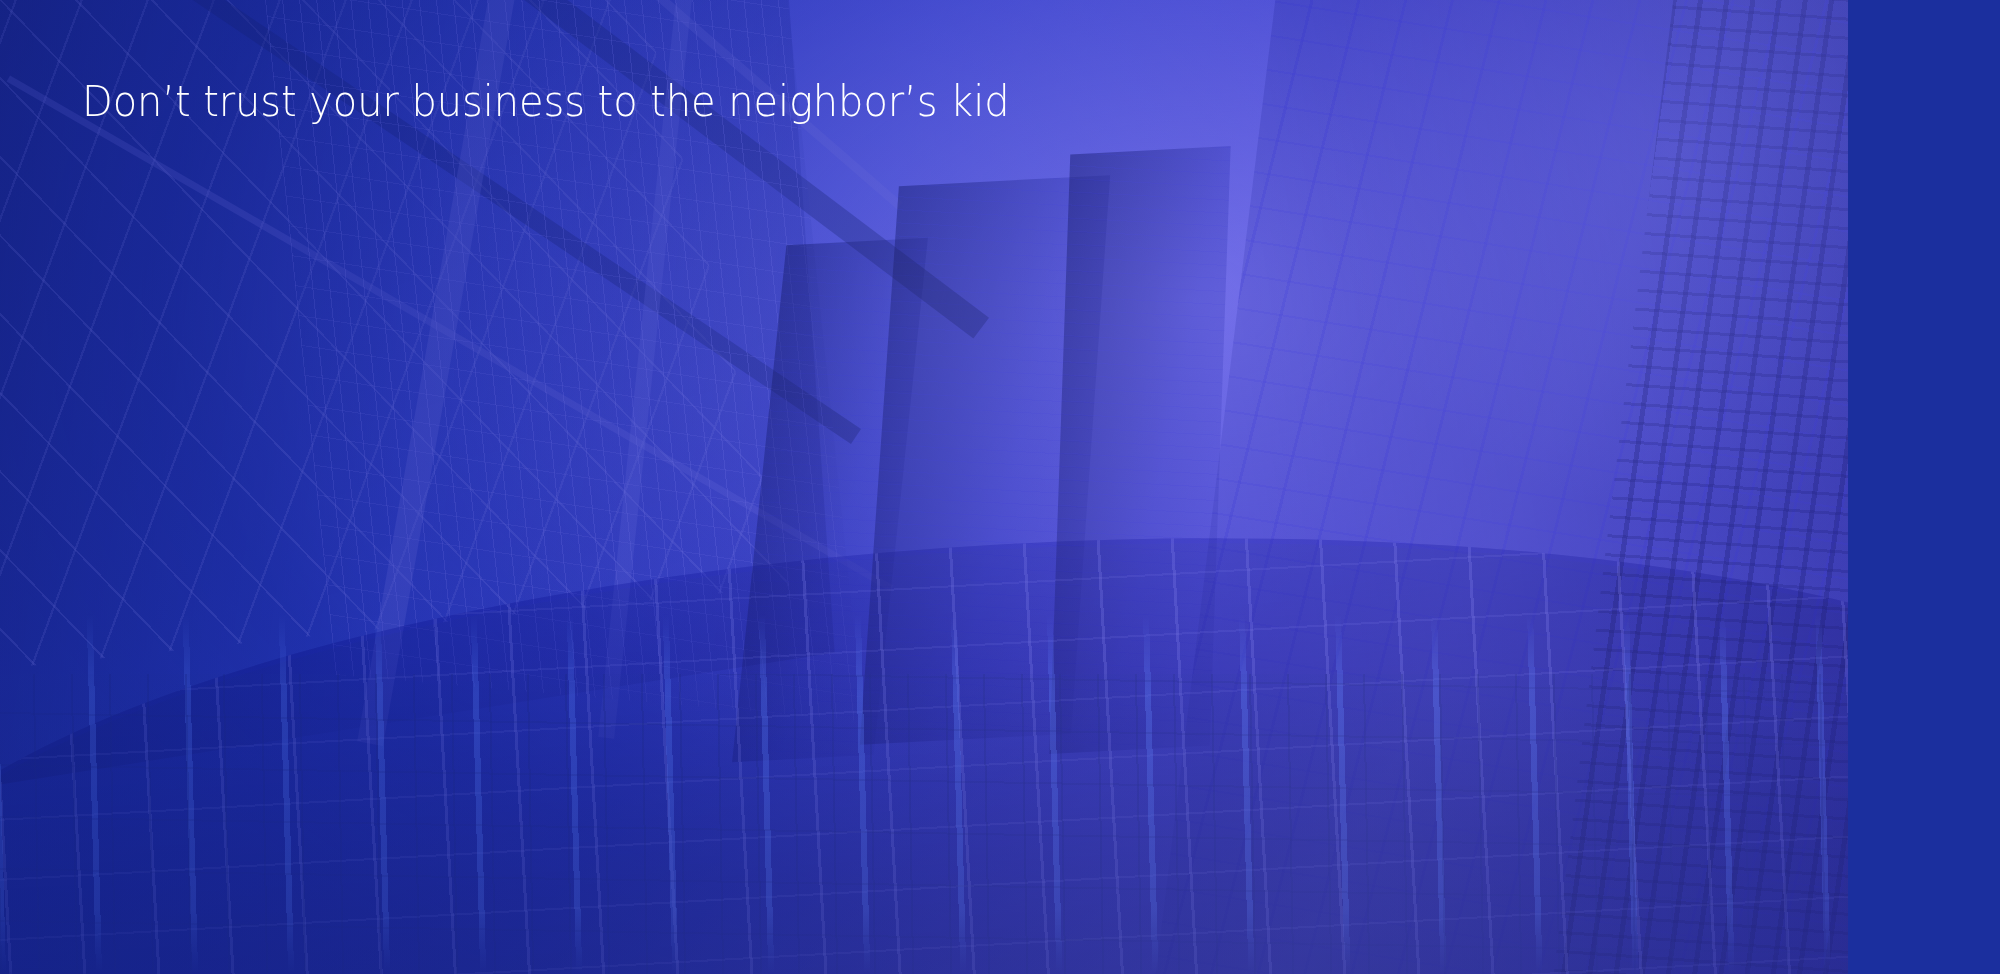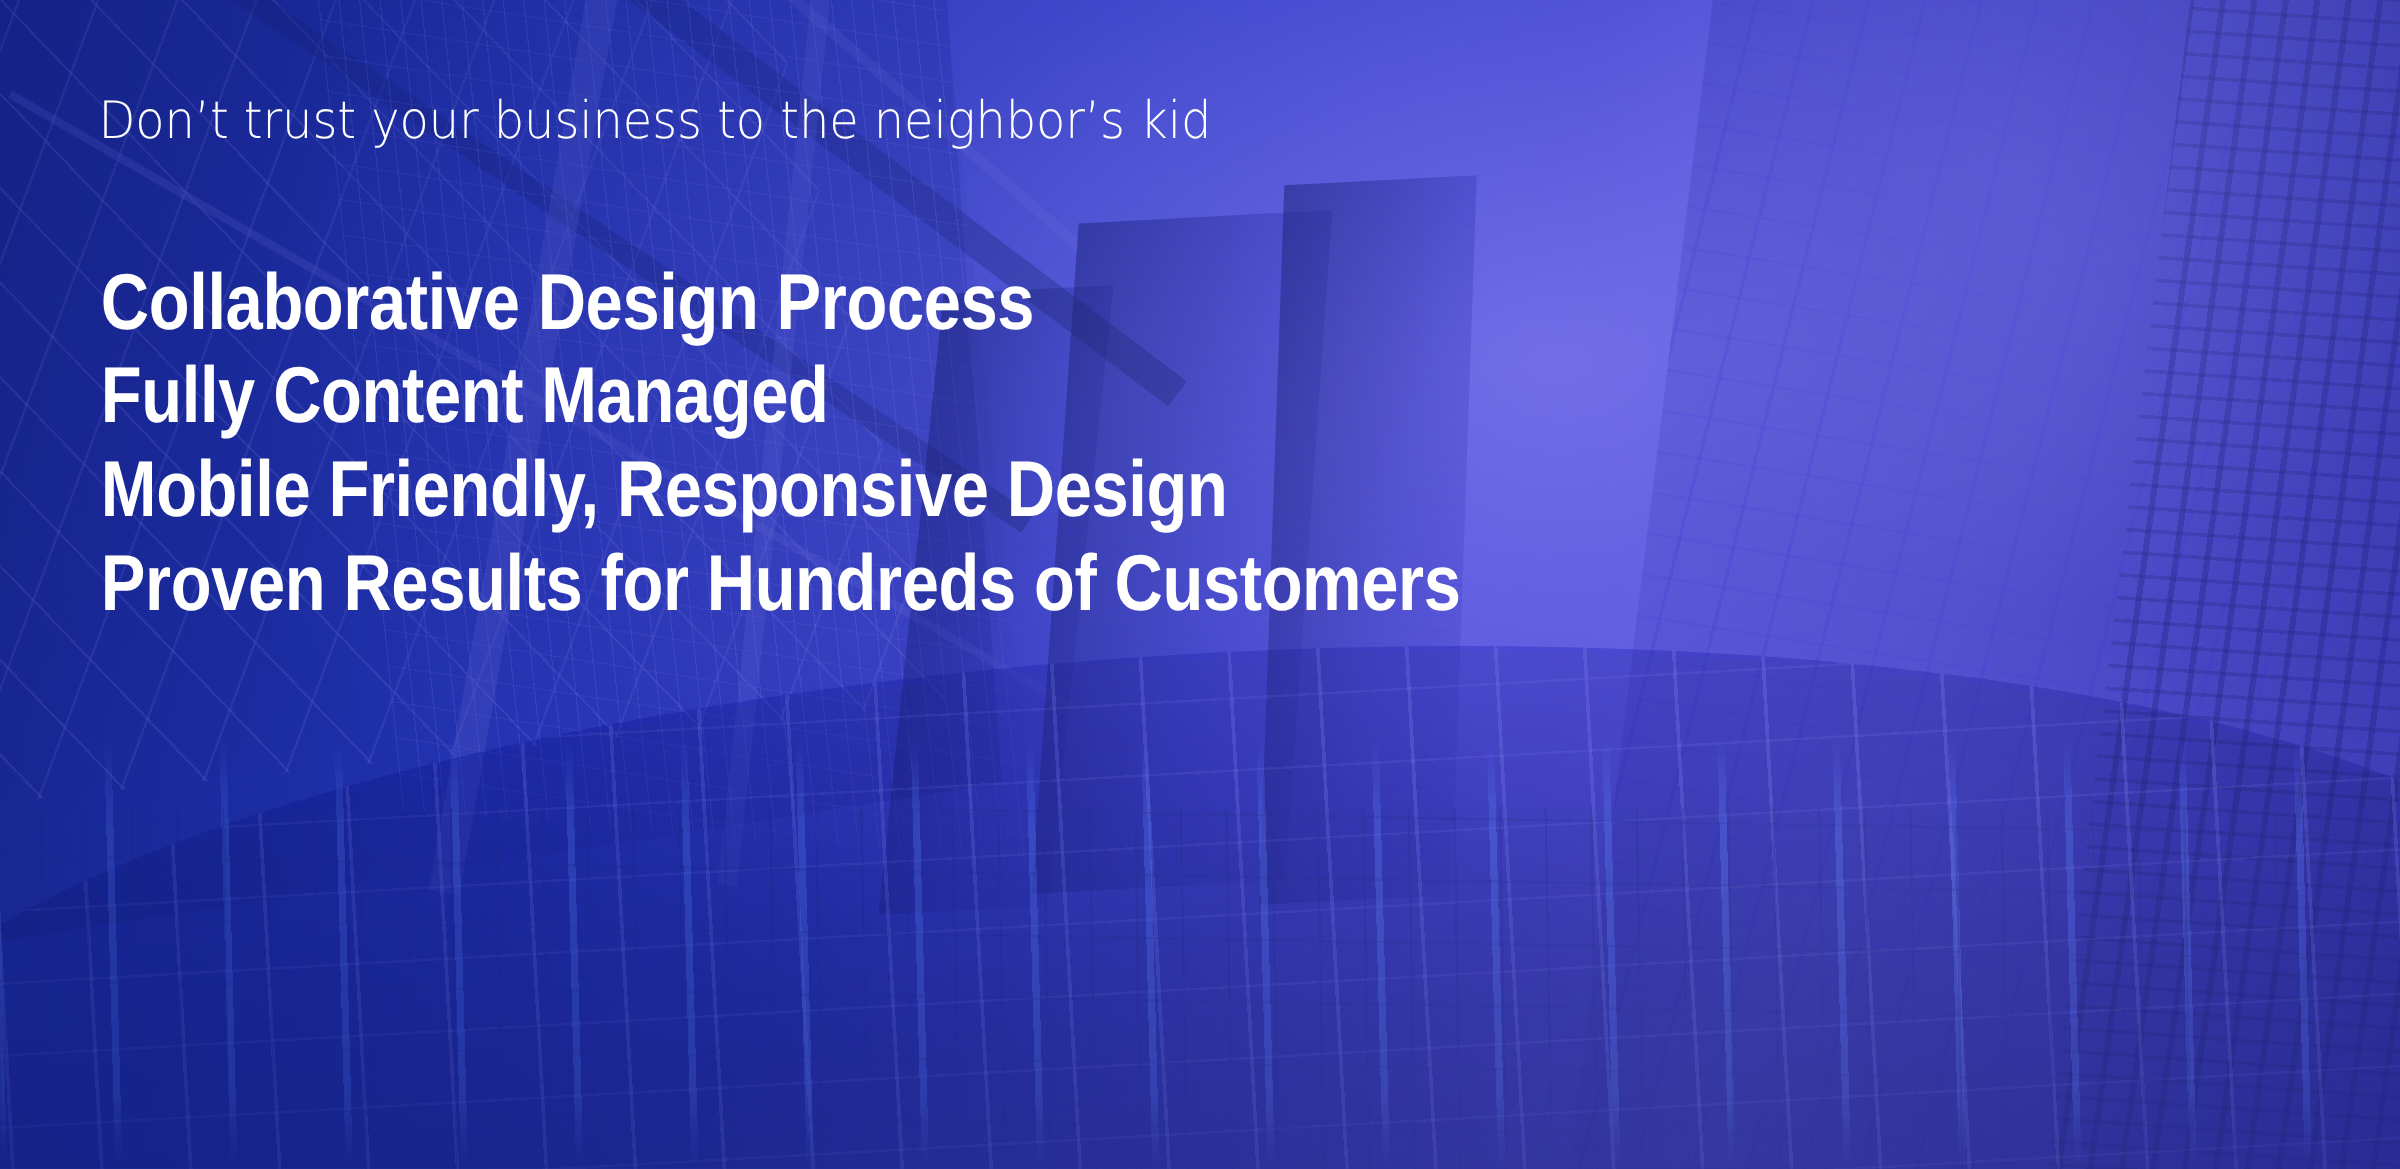"Don’t trust your business to" #hero { width: 2000px -> 1848px }
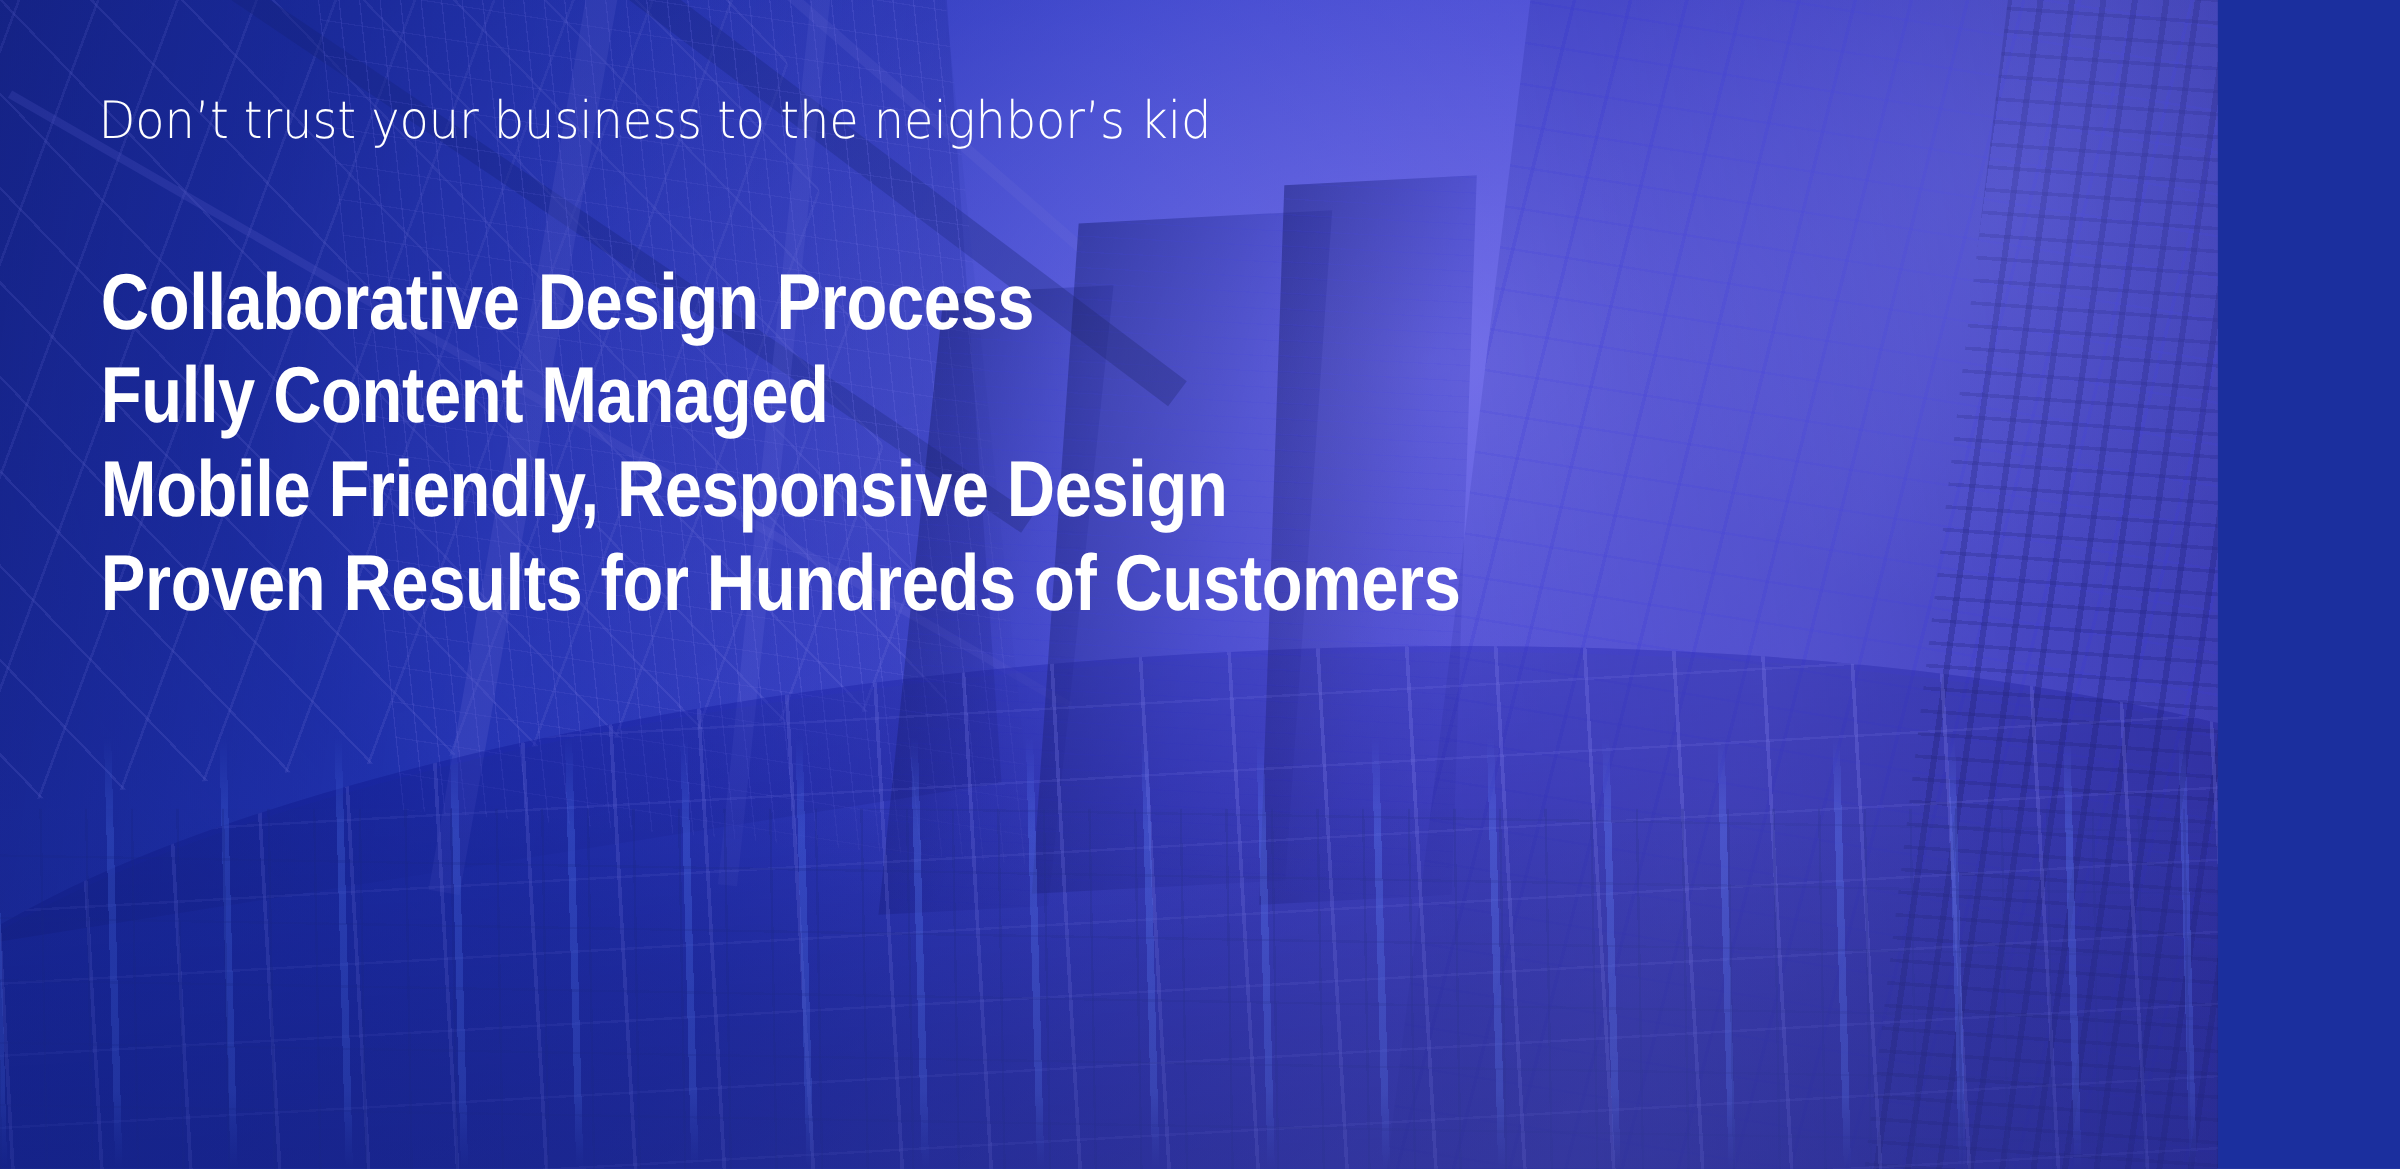"Collaborative Design Process" div.headline { html: <div> <div>Collaborative Design Process</div> <div>Fully Content Managed</div> <div>Mobile Friendly, Responsive Design</div> <div>Proven Results for Hundreds of Customers</div> </div> -> none }
